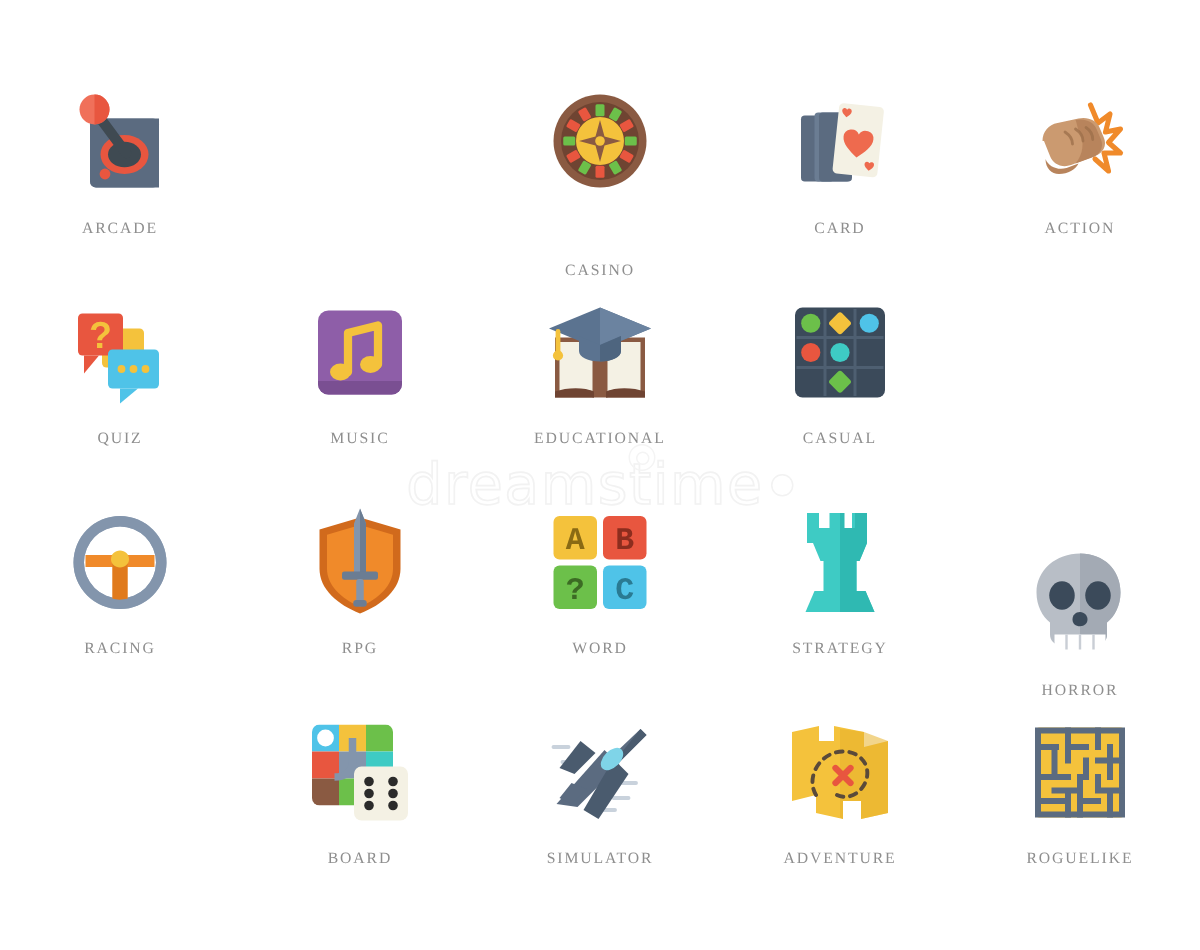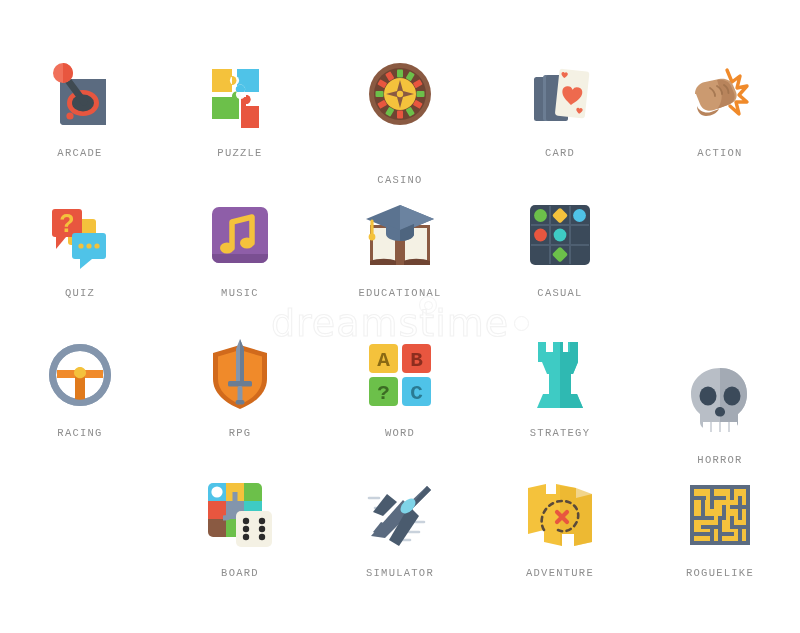"ARCADE" .label { font-family: Liberation Mono, monospace -> Liberation Serif, serif }
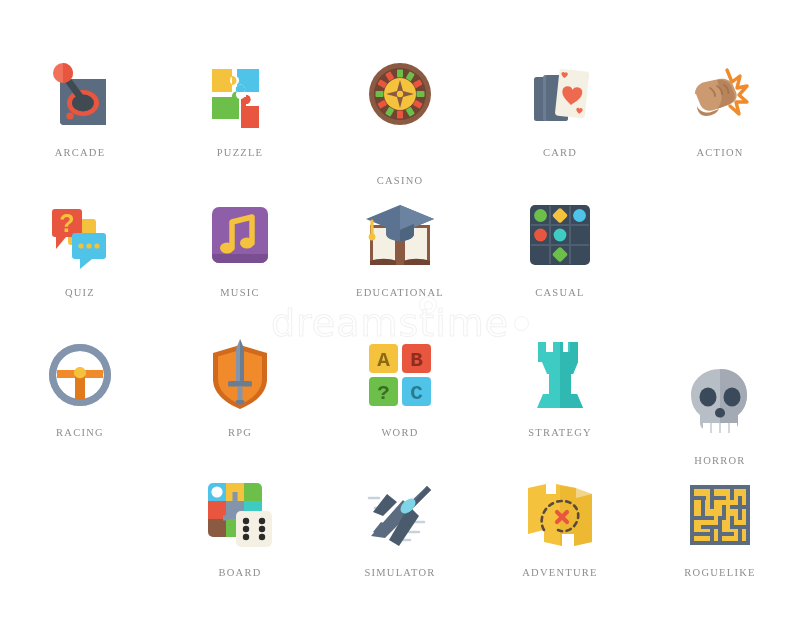"PUZZLE" div.cell { html: <div> <div> <svg> <path></path> <path></path> <path></path> <path></path> <circle></circle> <circle></circle> <circle></circle> <path></path> <path></path> <path></path> <path></path> </svg> </div> <div>PUZZLE</div> </div> -> none }
